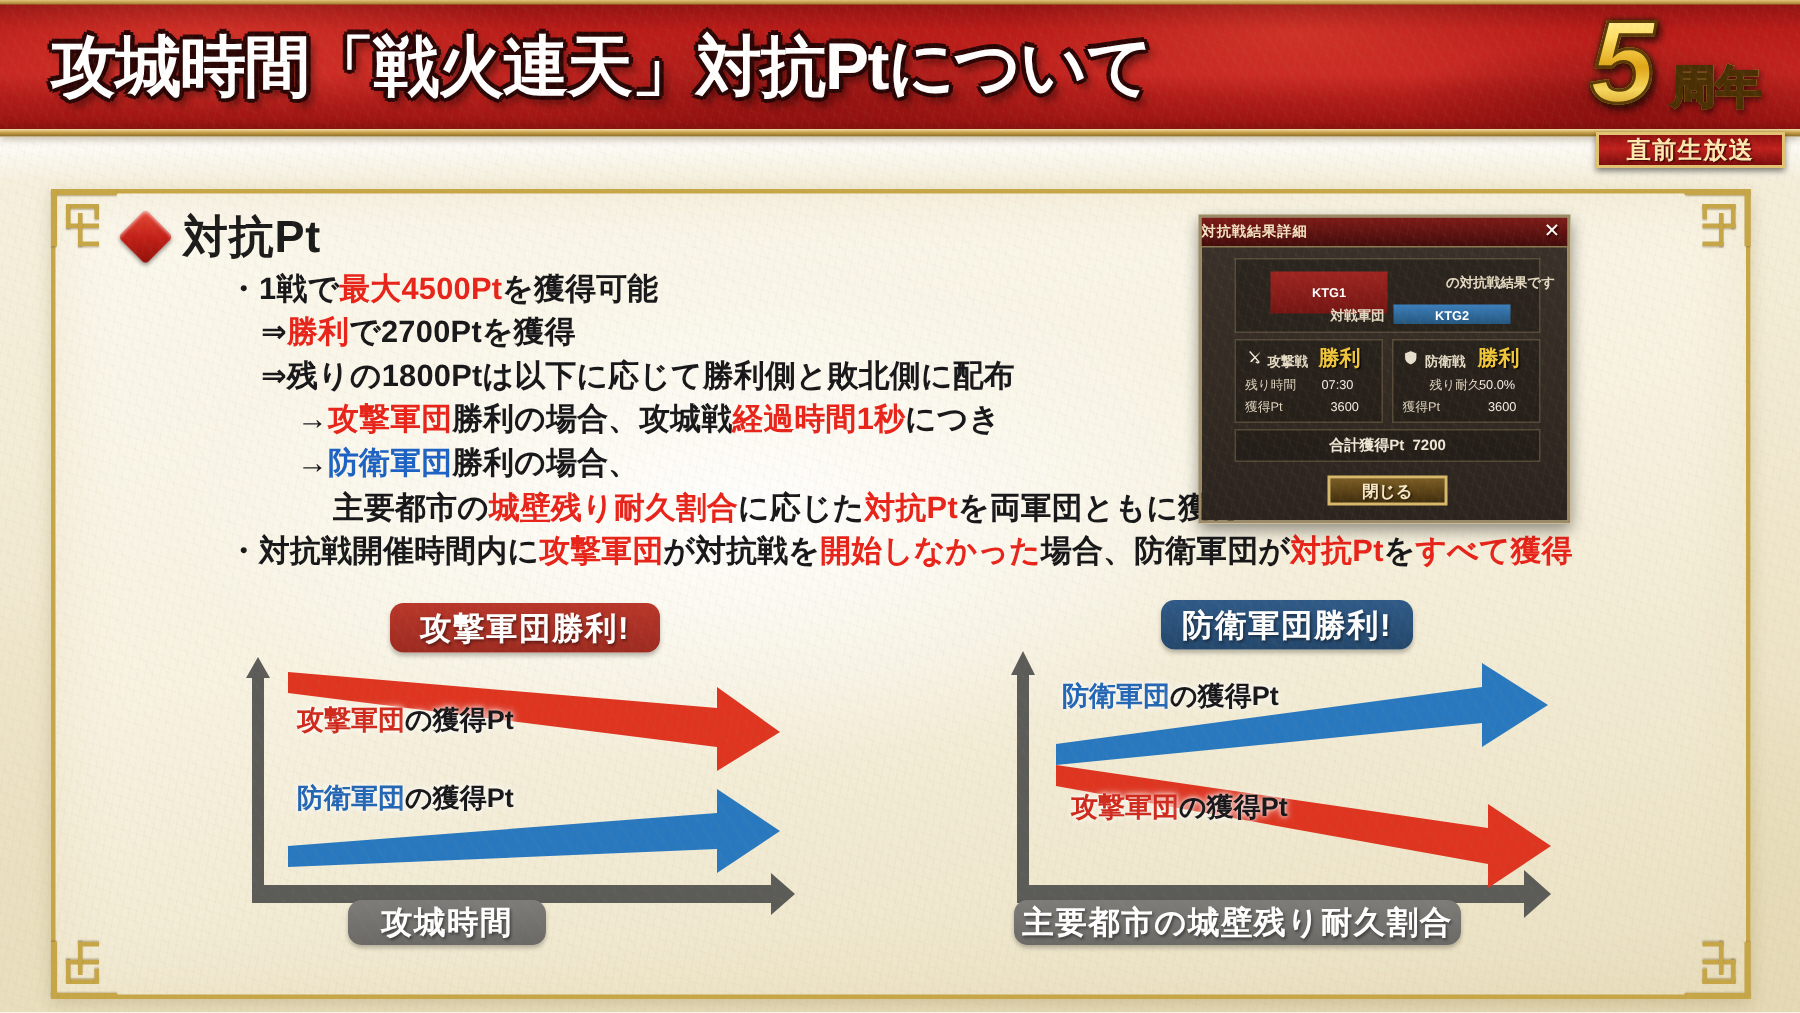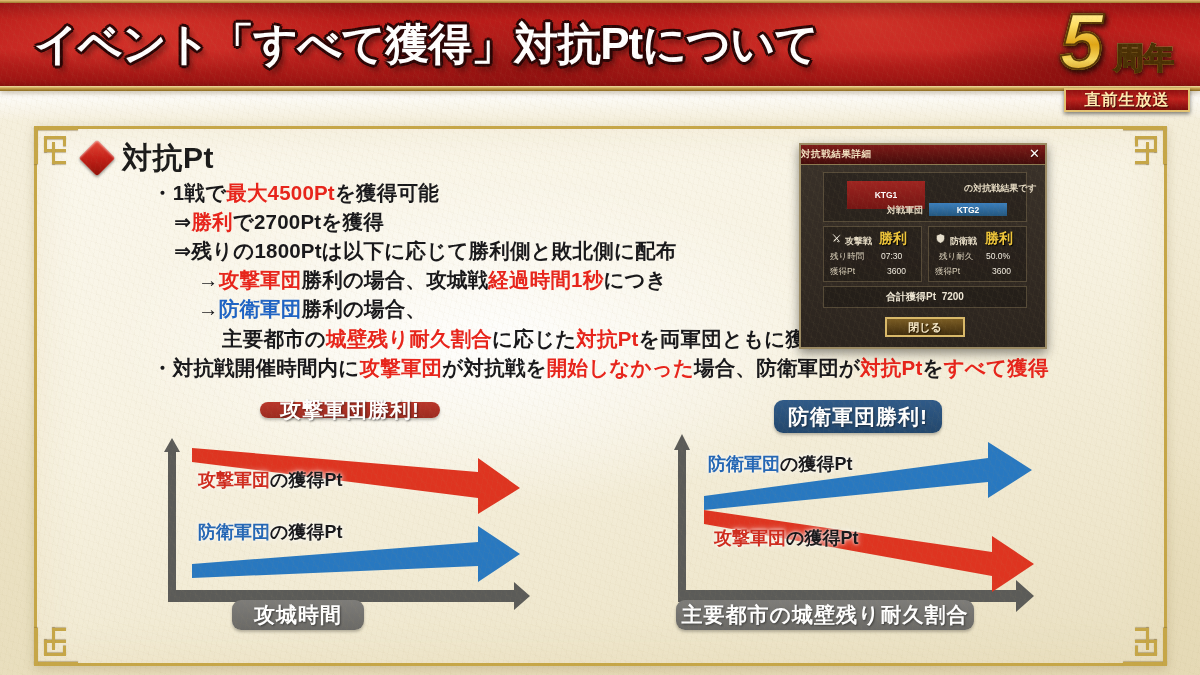"イベント「すべて獲得」対抗Ptについて" div.banner-title { text: イベント「すべて獲得 -> 攻城時間「戦火連天 }
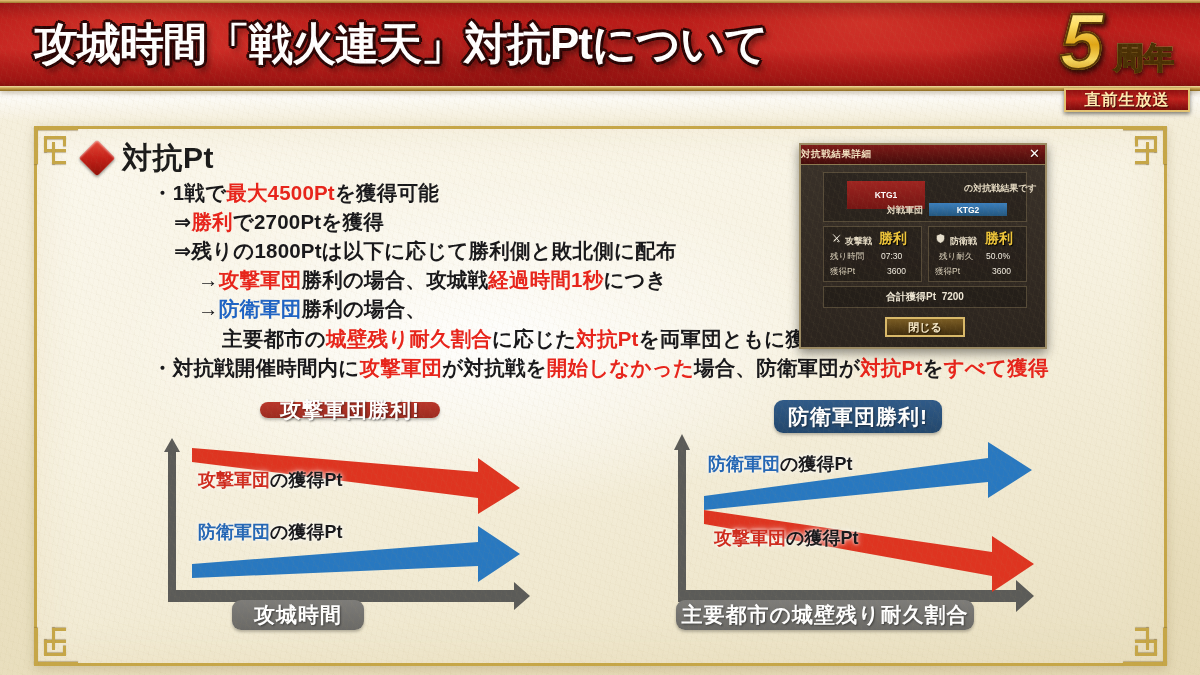"残り耐久" div.pan-row { left: 138px -> 152px }
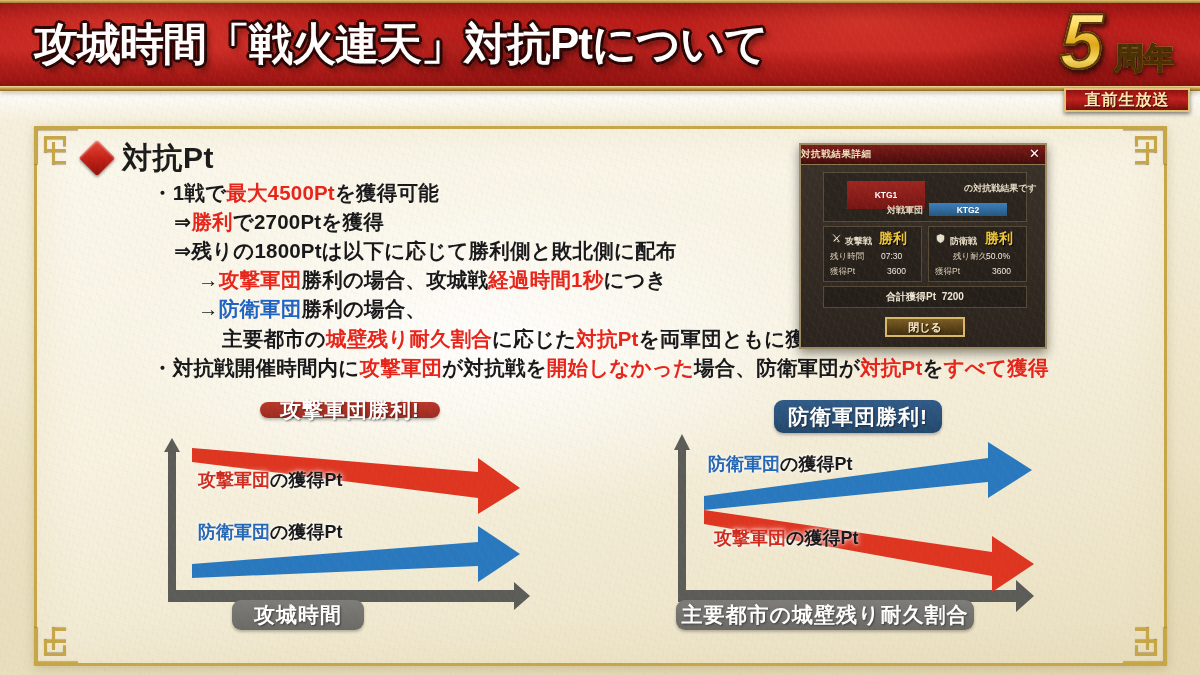"攻撃軍団勝利!" .pill.title-red { height: 16px -> 33px }
